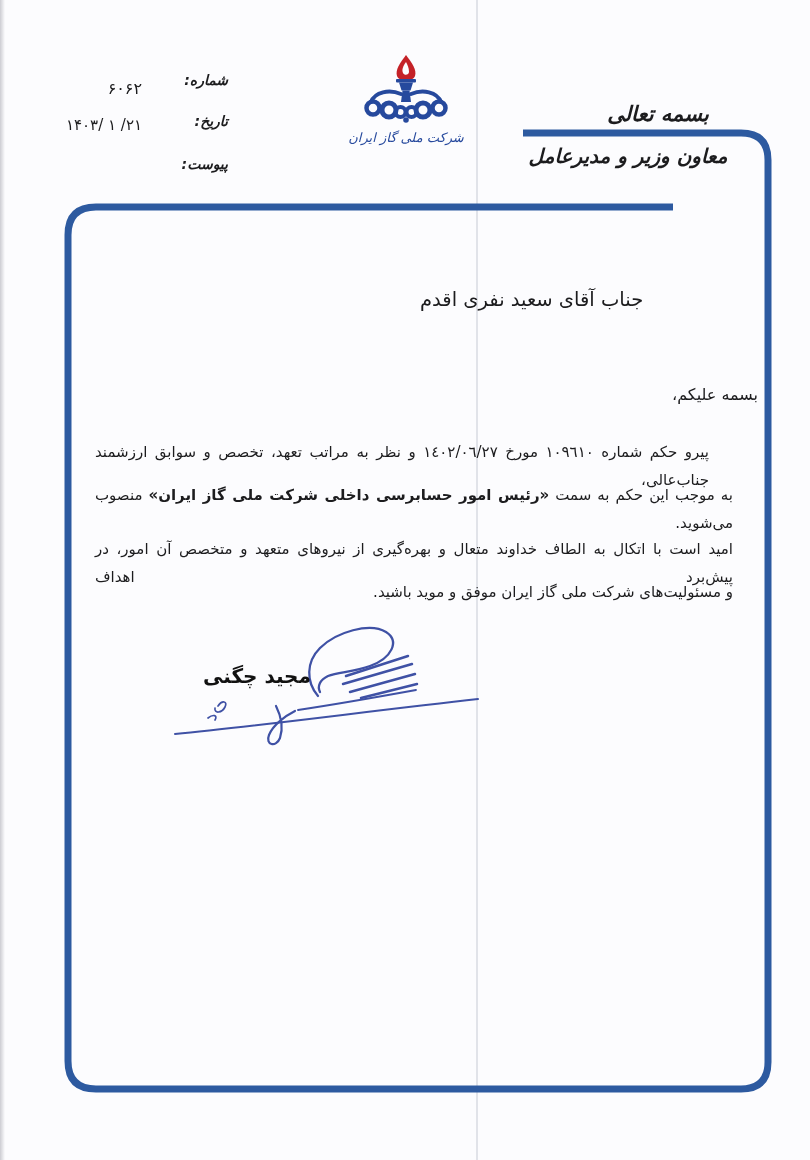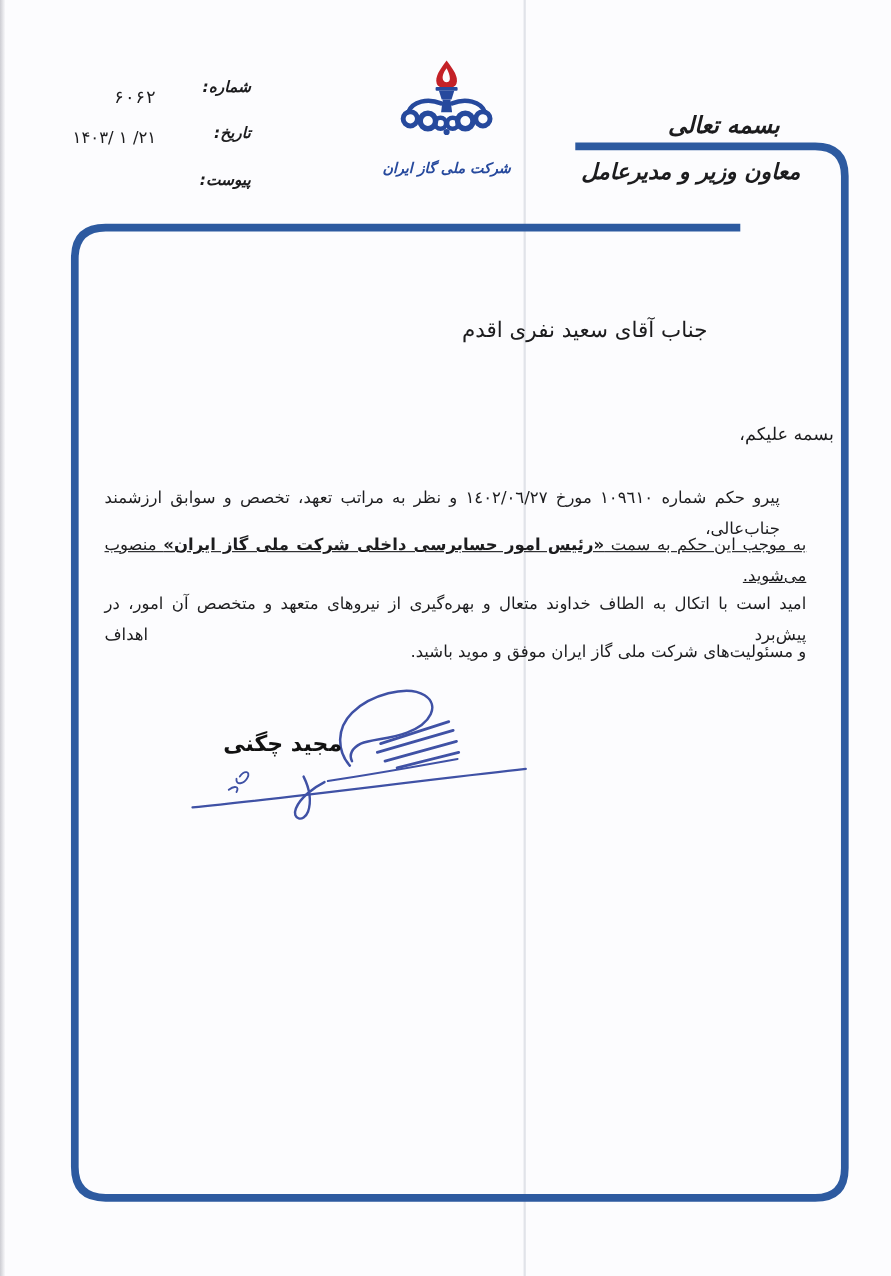"۶۰۶۲" .val-no { font-family: Liberation Mono, monospace -> none }
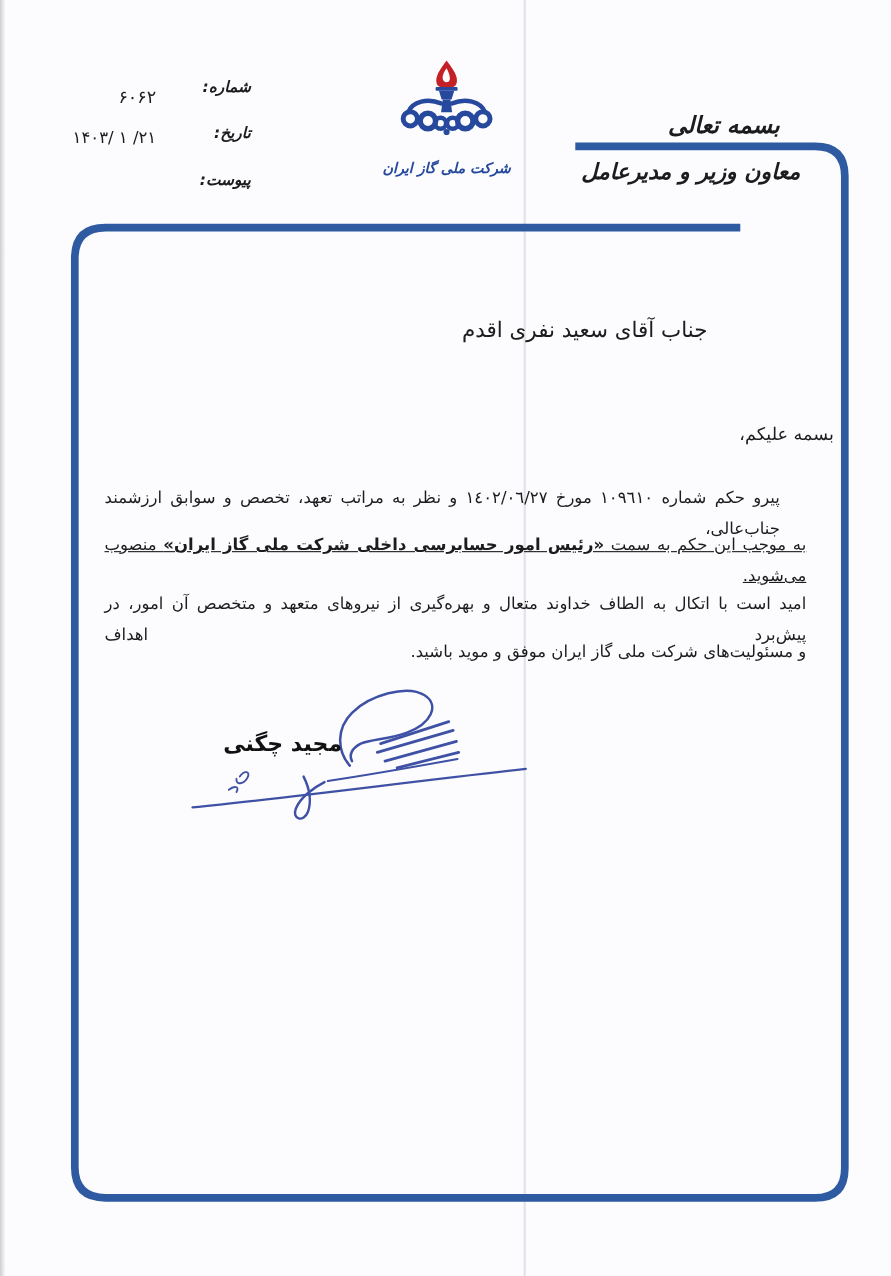"شرکت ملی گاز ایران" .logo-name { font-weight: 700 -> 400; margin-top: 16px -> 0 }
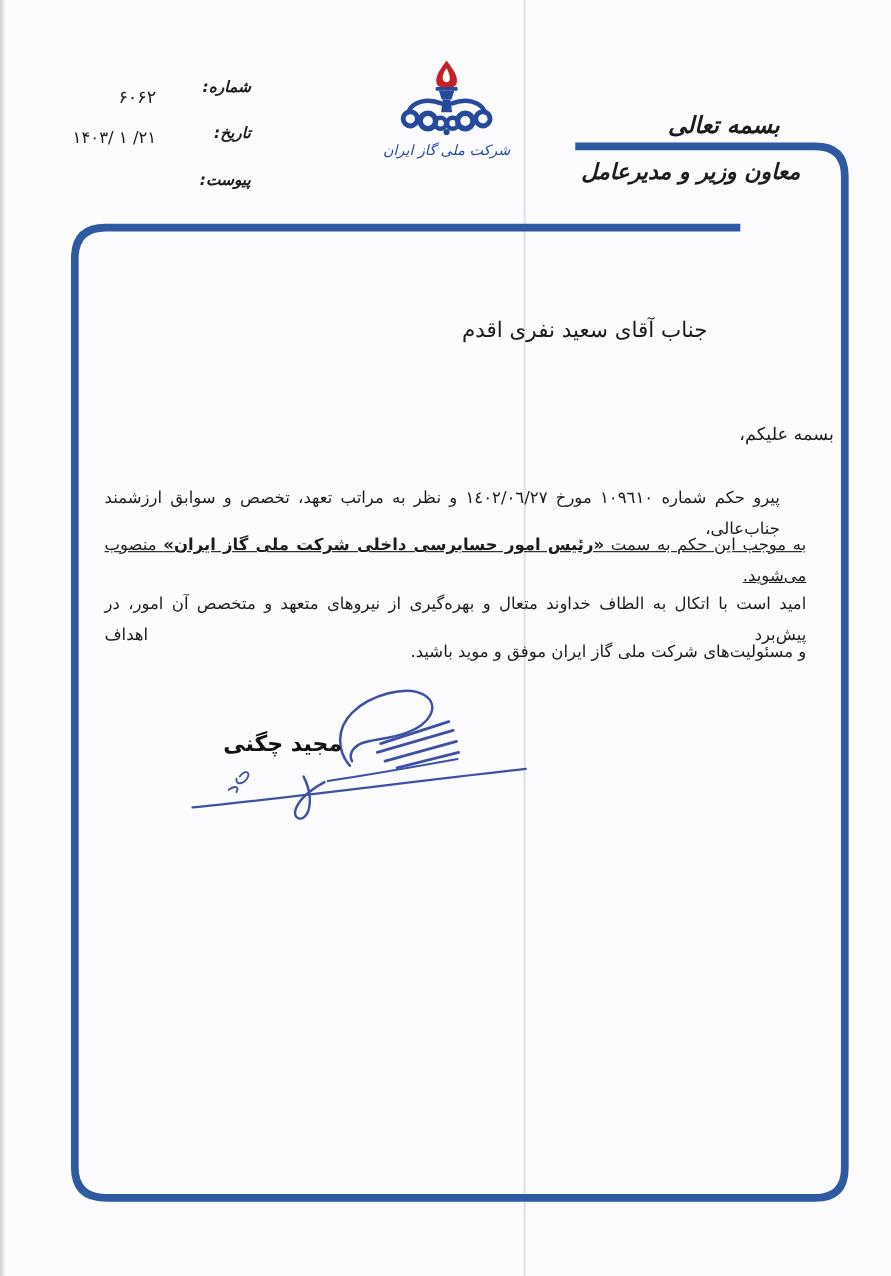"به موجب این حکم به" .l2 { text-decoration: underline -> none }
